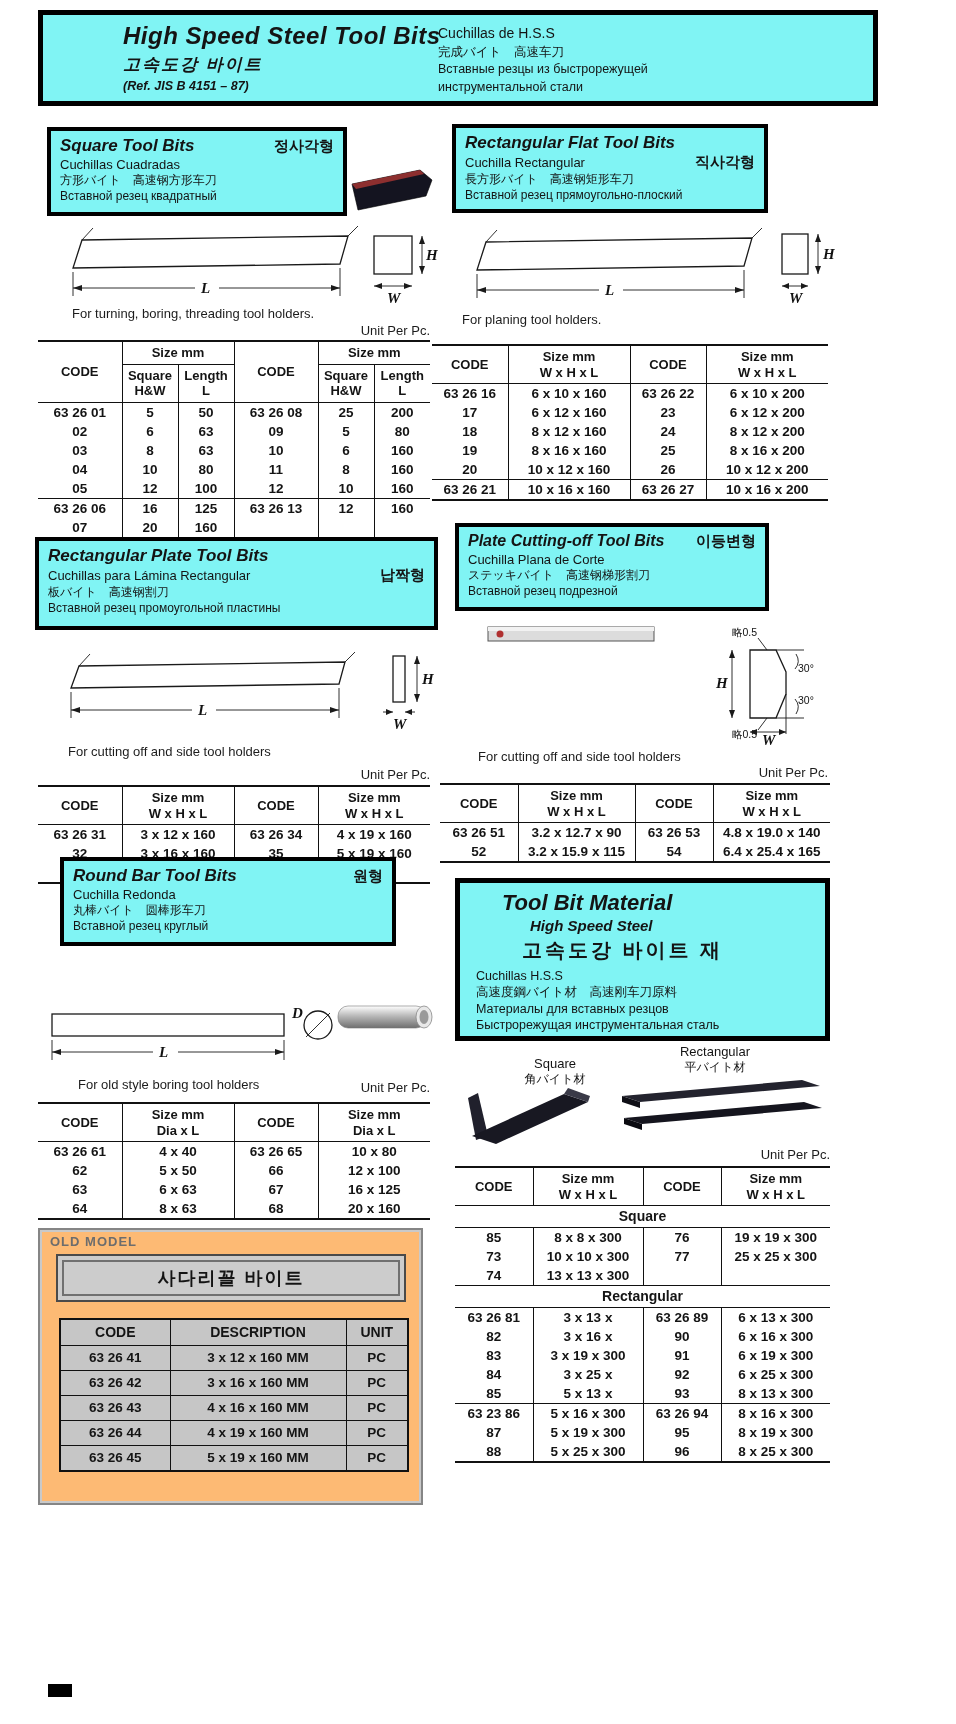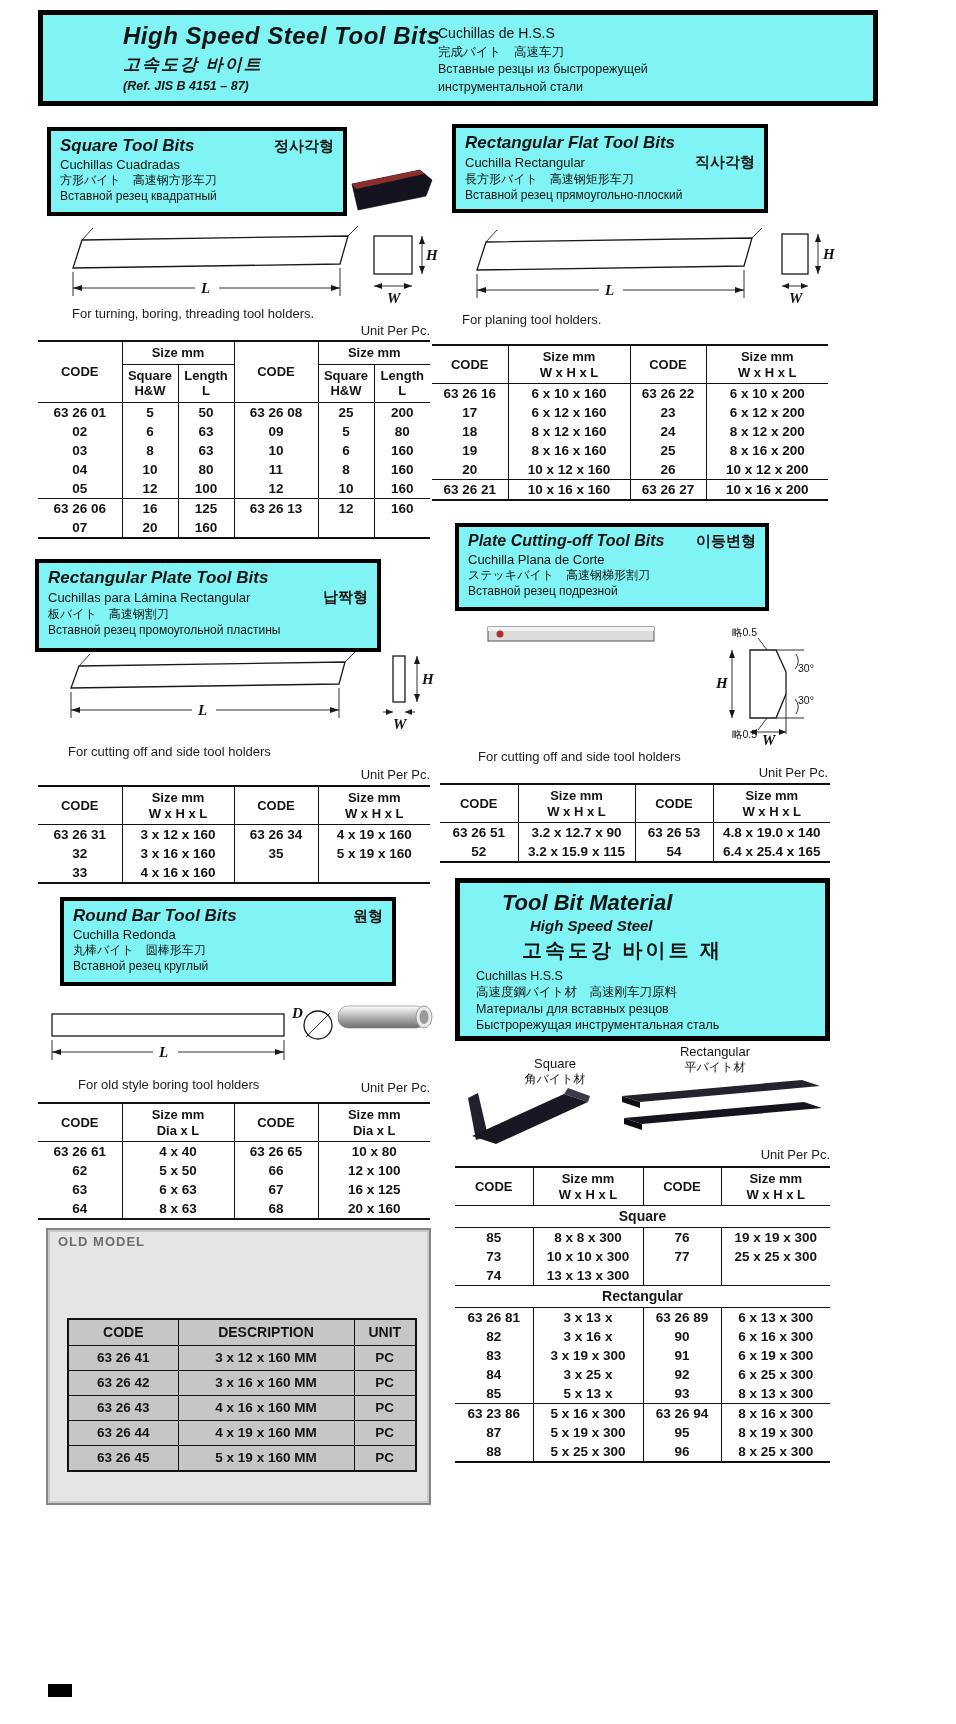"Rectangular Plate Tool Bits" div.abs { top: 559px -> 537px; width: 346px -> 403px }
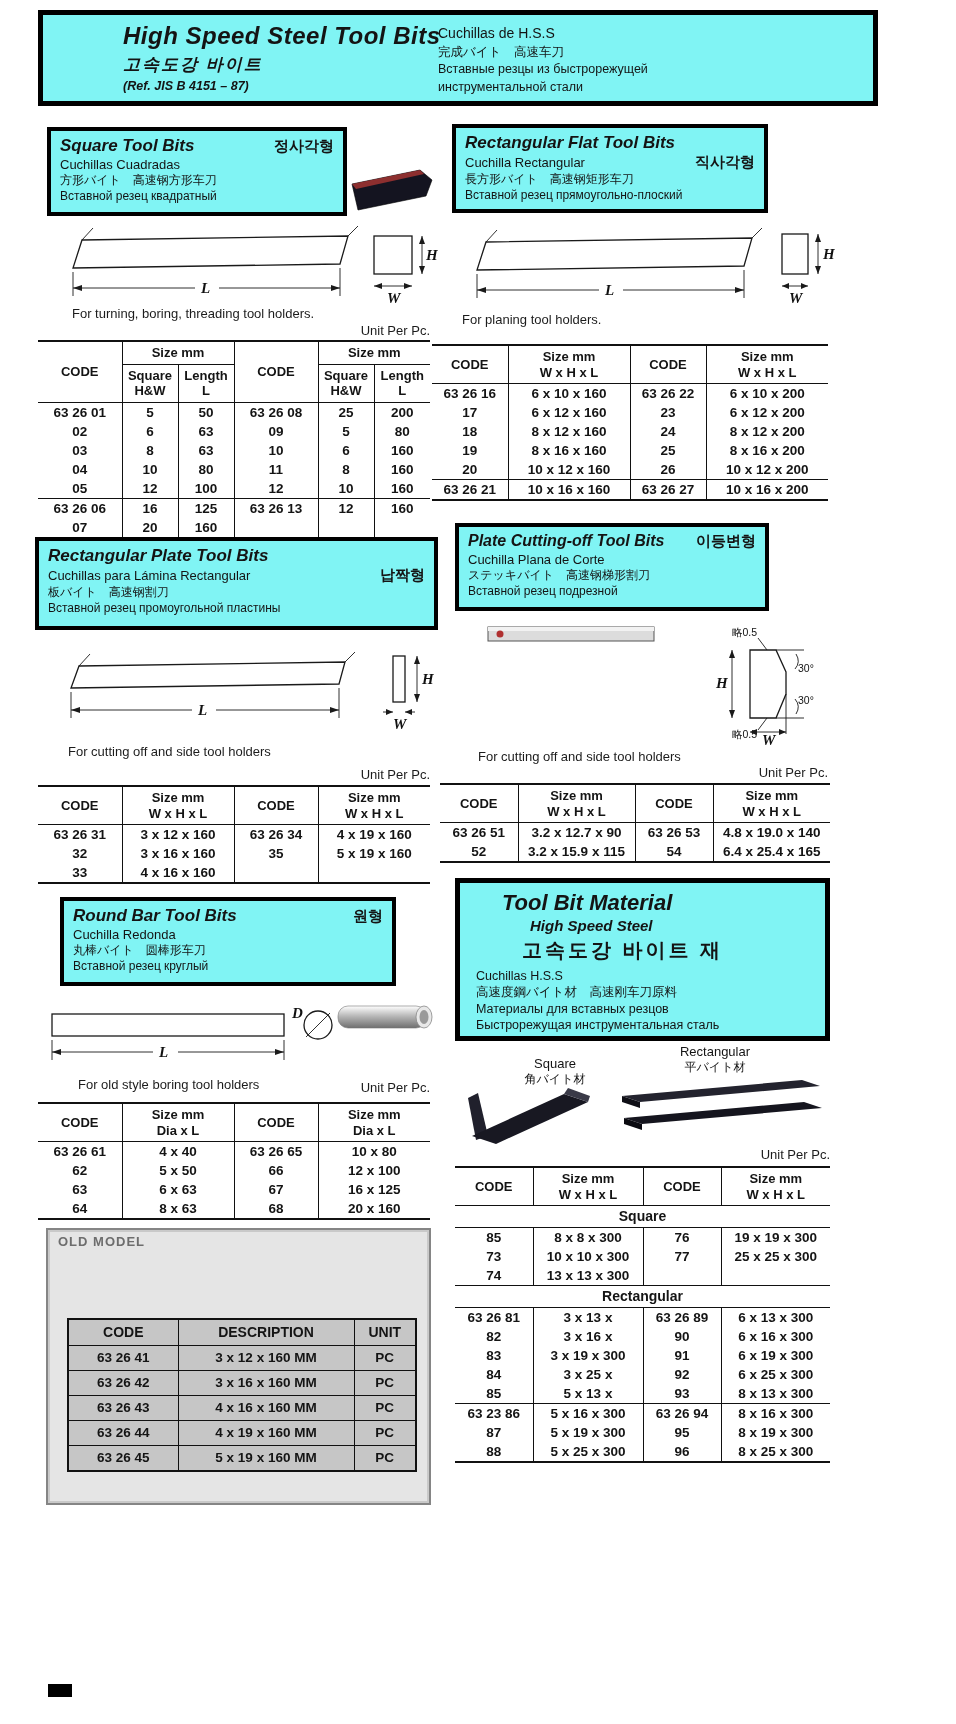"Round Bar Tool Bits" div.abs { top: 897px -> 857px }
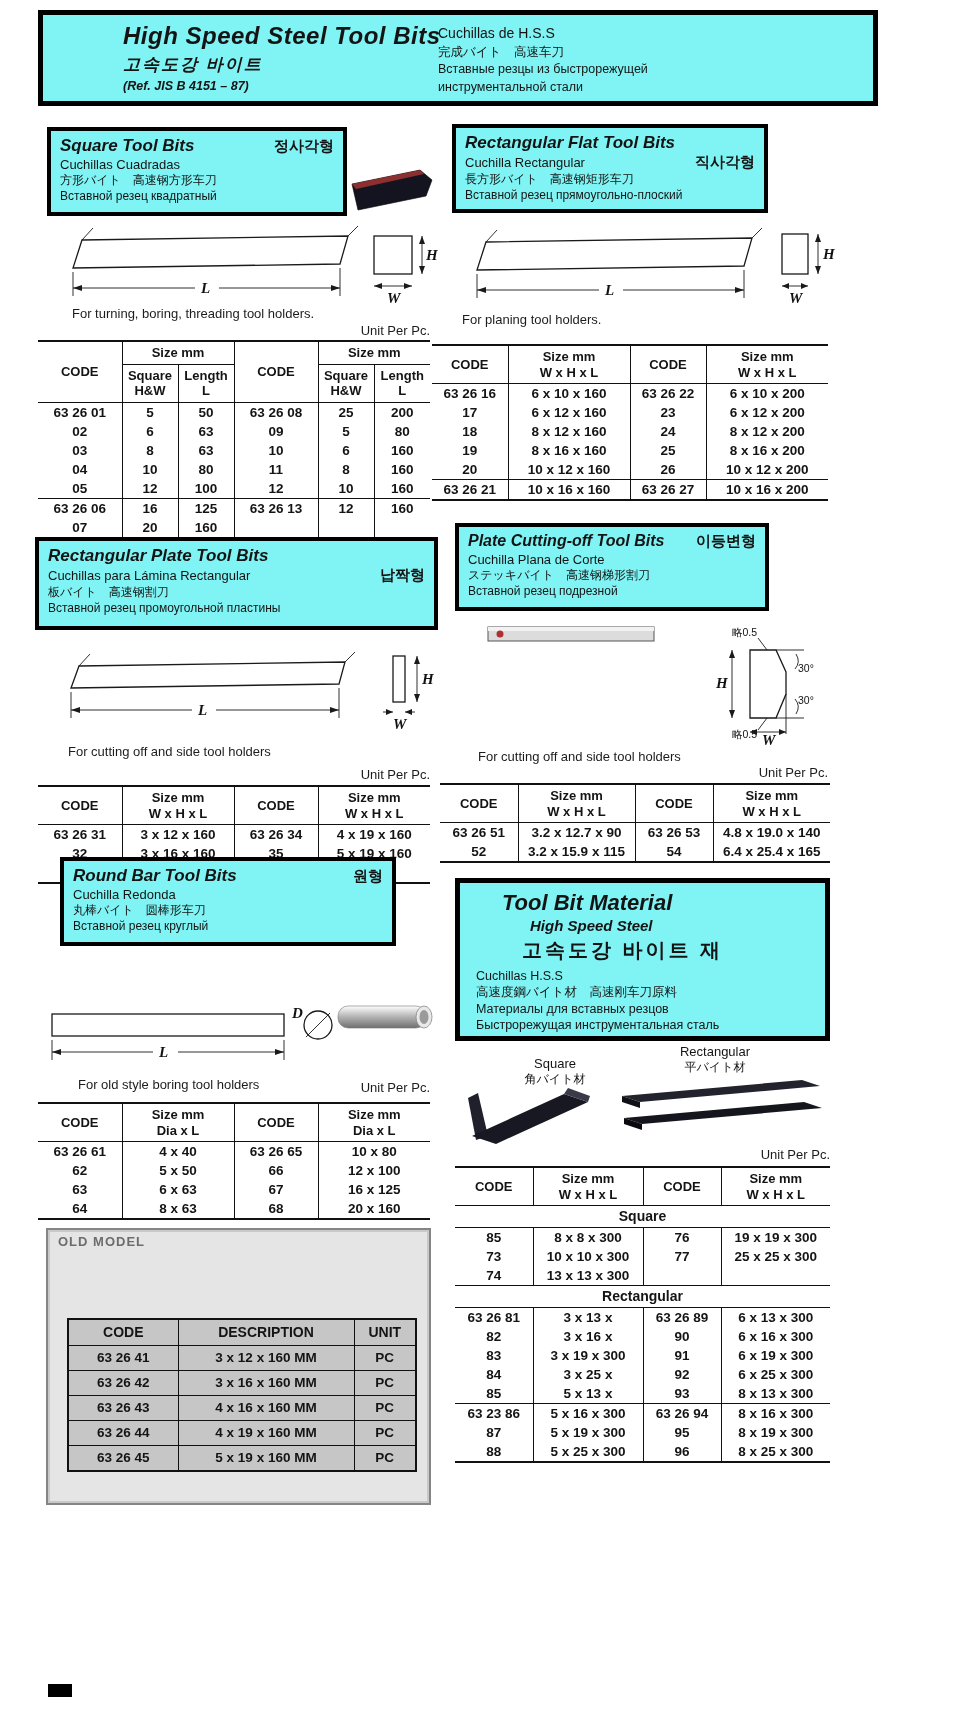"OLD MODEL" .ombox { background: #e5e5e5 -> #fdba74; margin-left: 8px -> none }
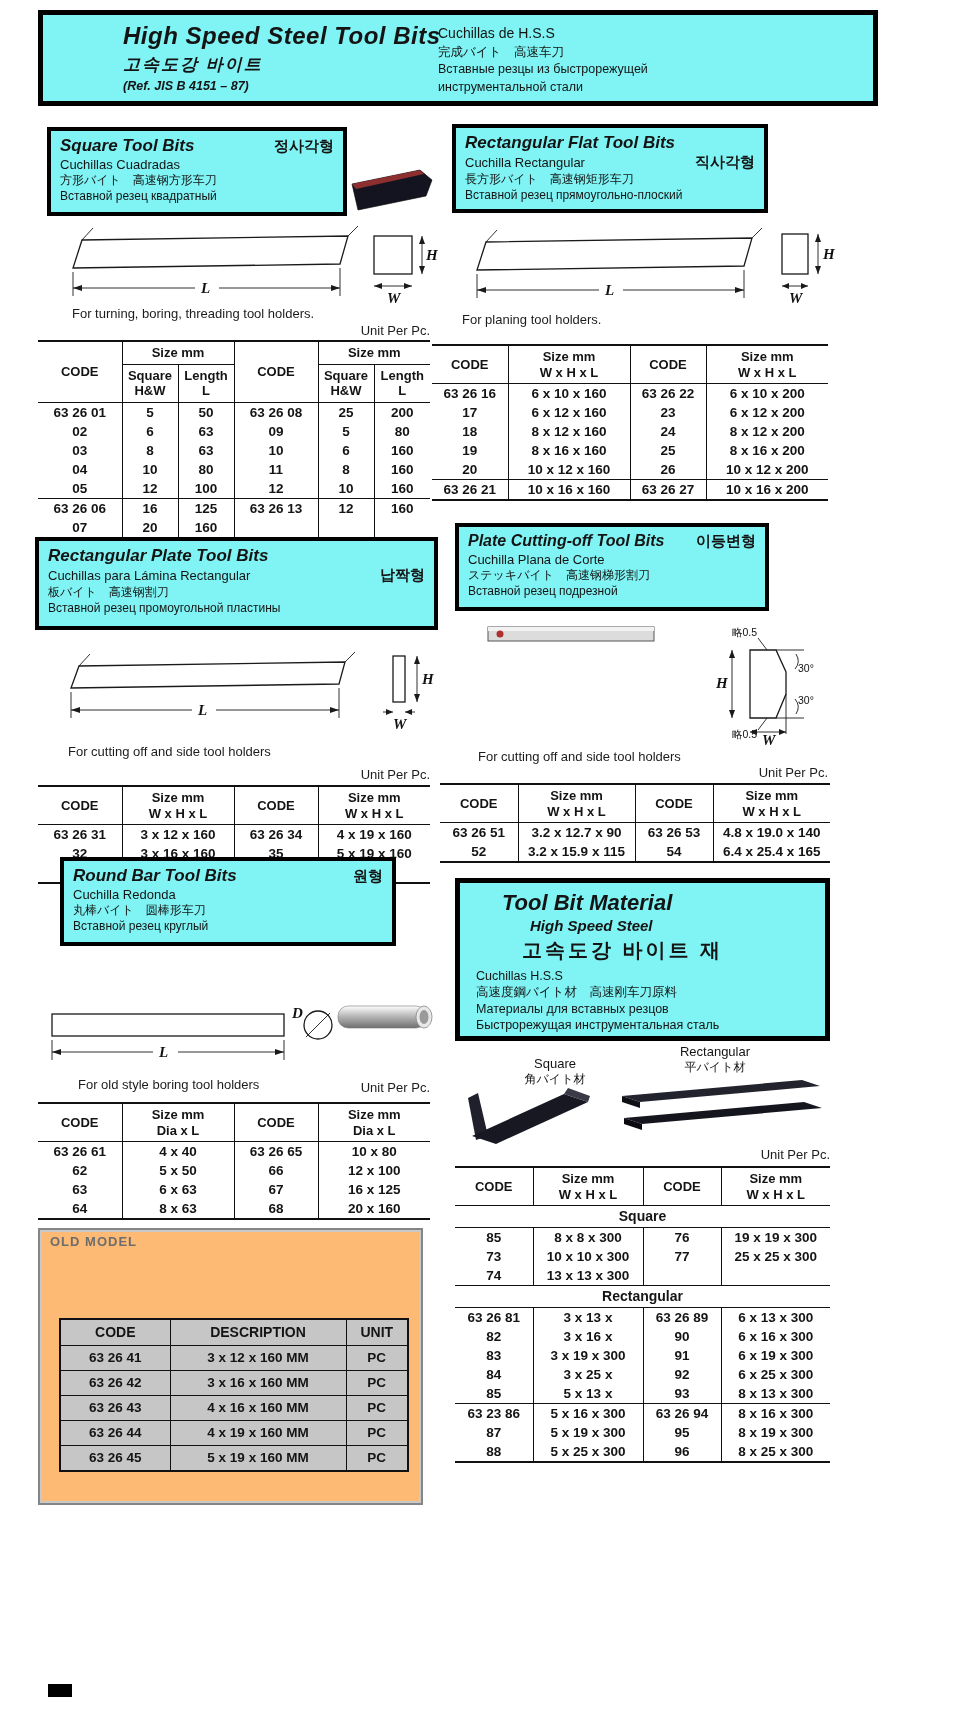"사다리꼴 바이트" div.om-titlebox { html: none -> <div> <div>사다리꼴 바이트</div> </div> }
